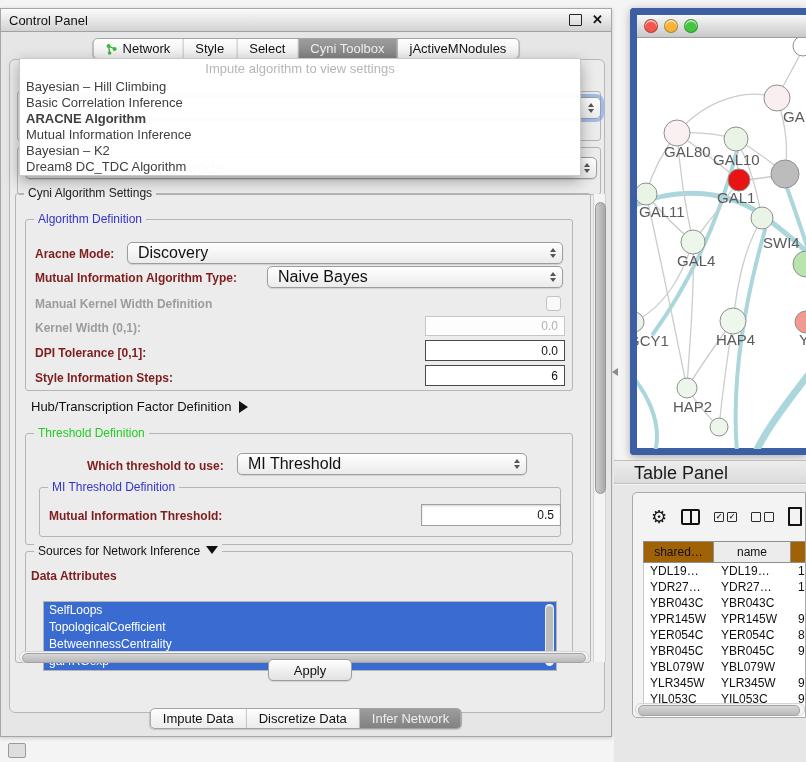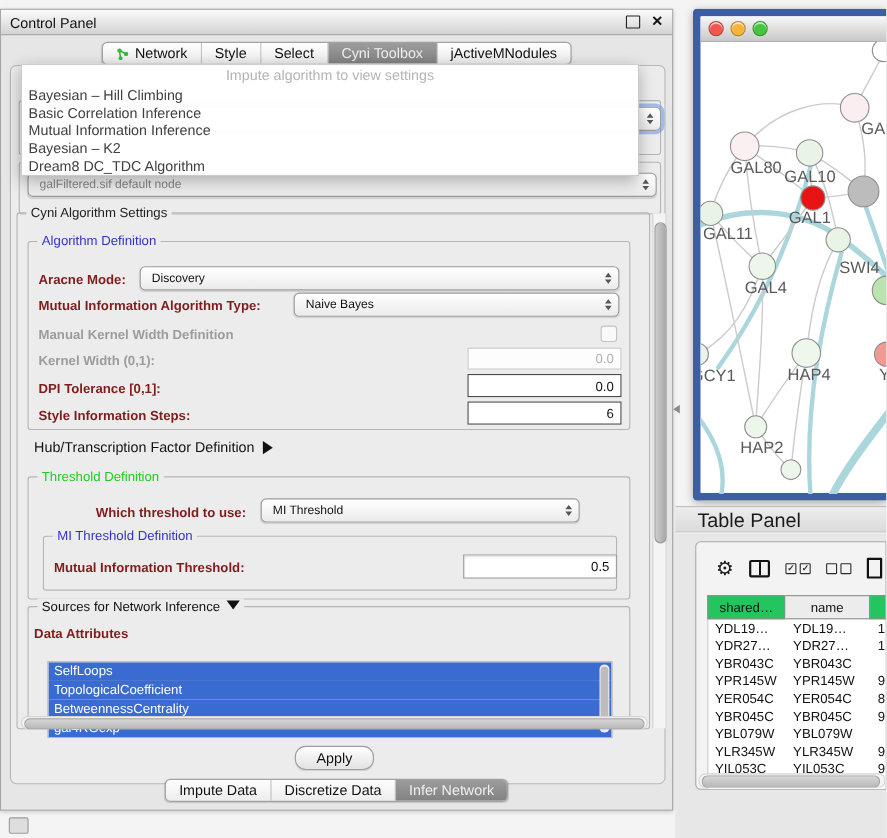"ARACNE Algorithm" div.pop-item { html: none -> <div>ARACNE Algorithm</div> }
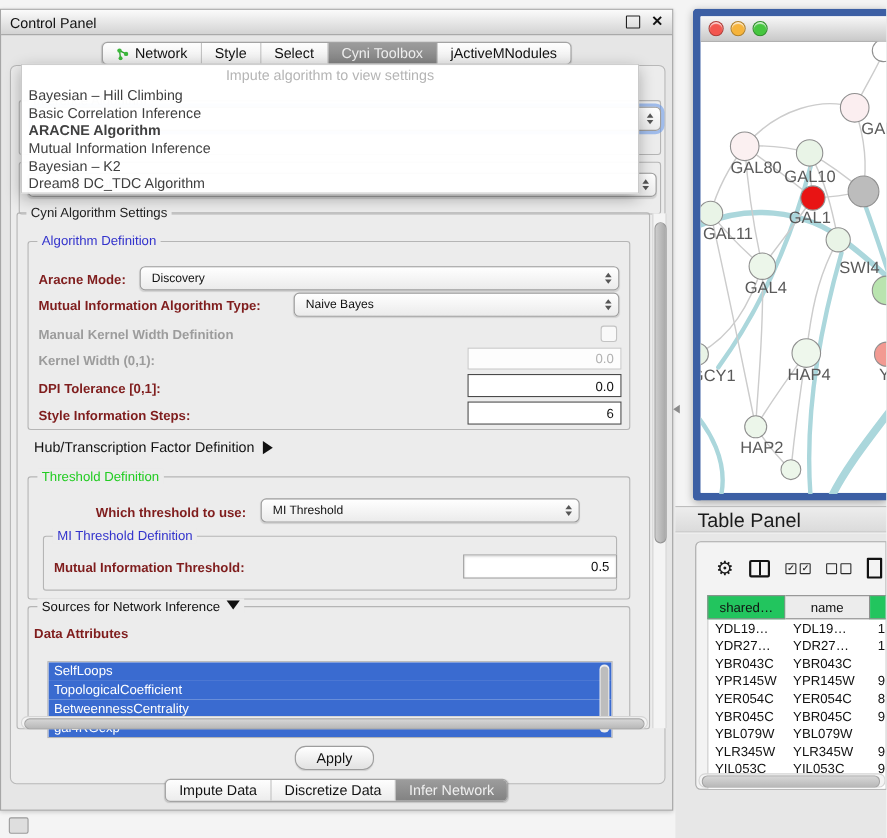"Discovery" .combo .ct { font-size: 11px -> 16px }
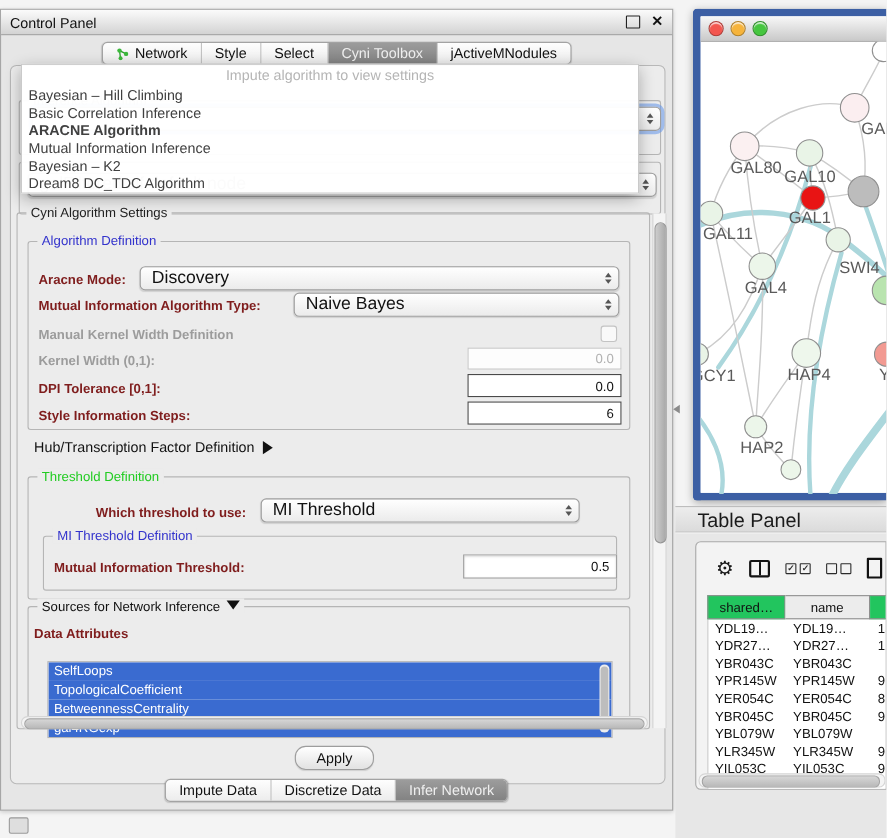"shared…" .th.selcol { background: #22c55e -> #a16207 }
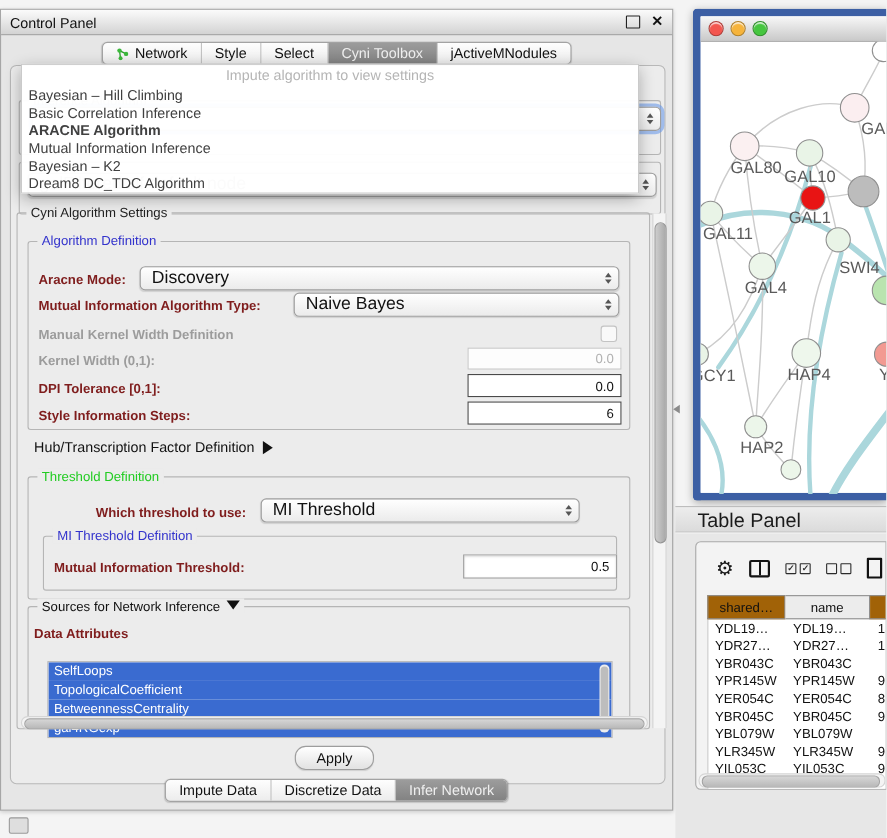"Apply" div.abs { border-radius: 10px -> none; top: 669px -> 650px; width: 72px -> 84px }
